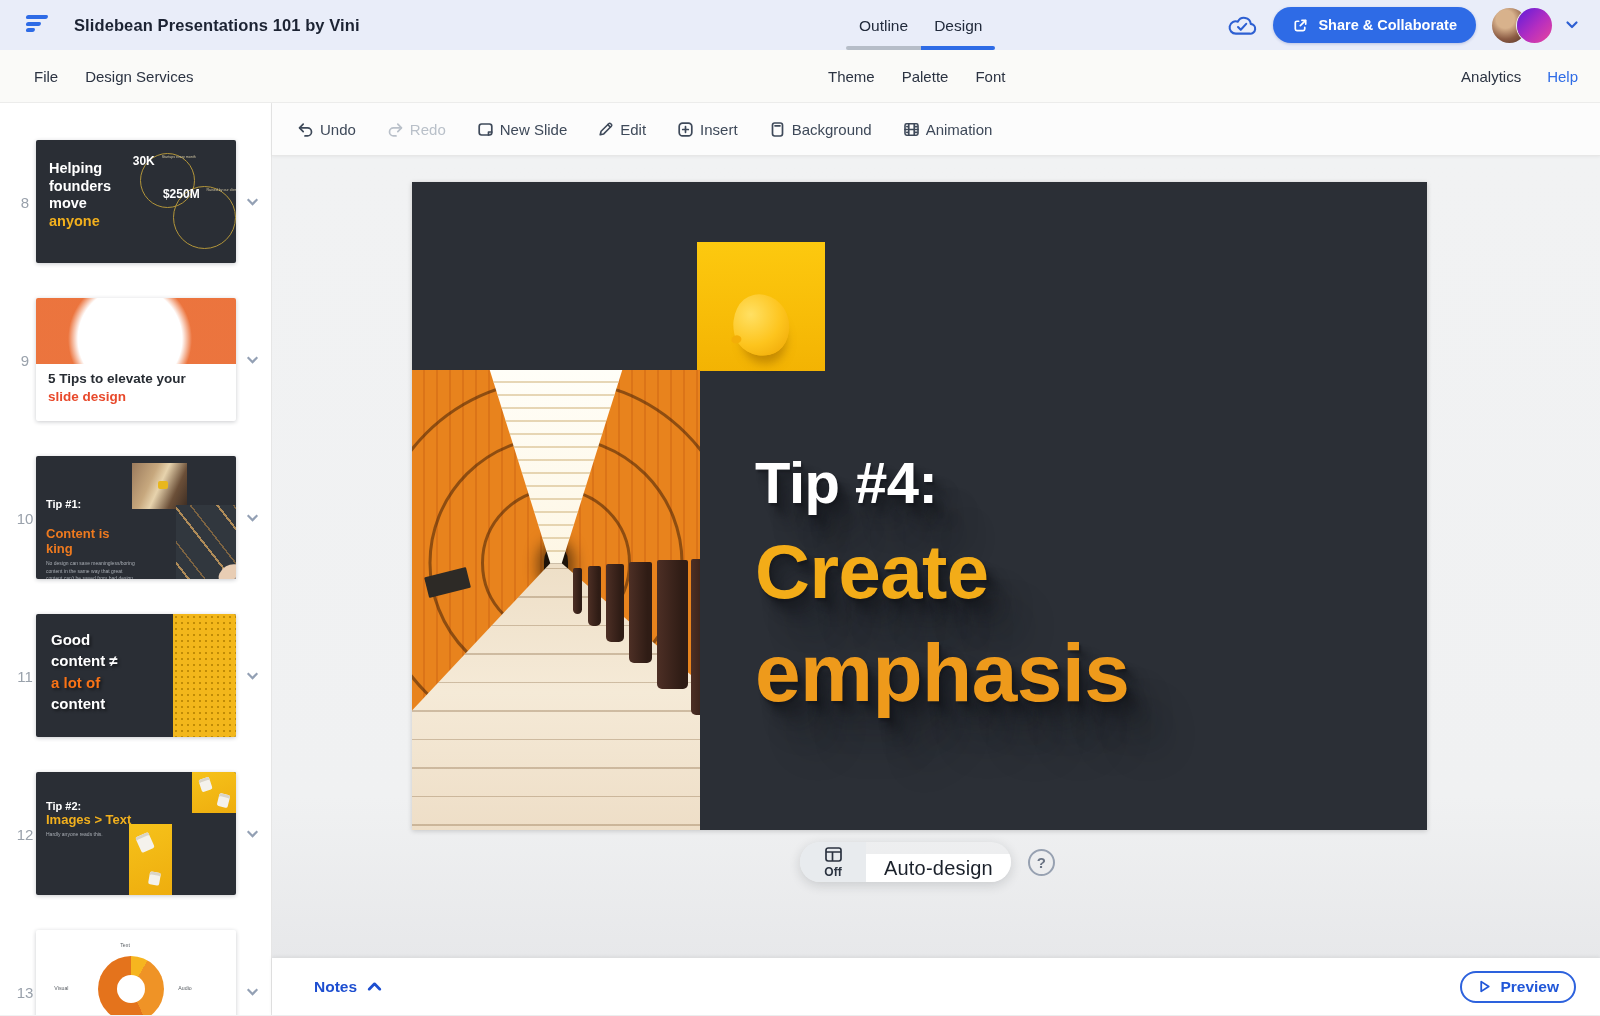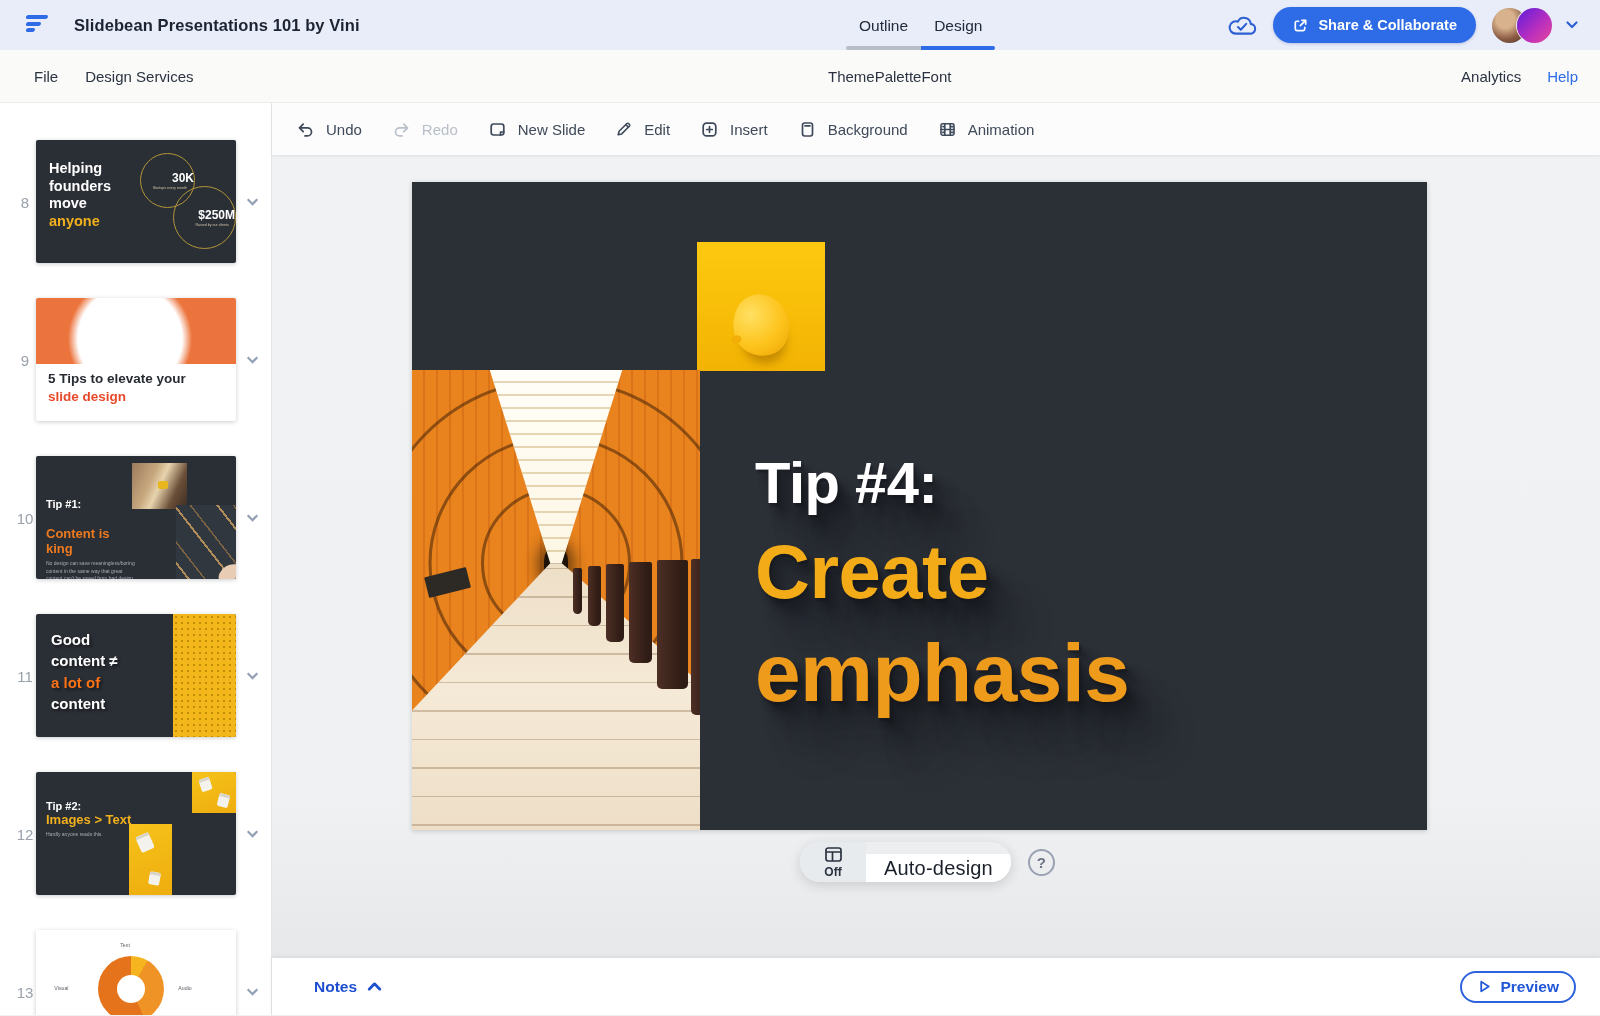"Theme" .menu-center { gap: none -> 27px }
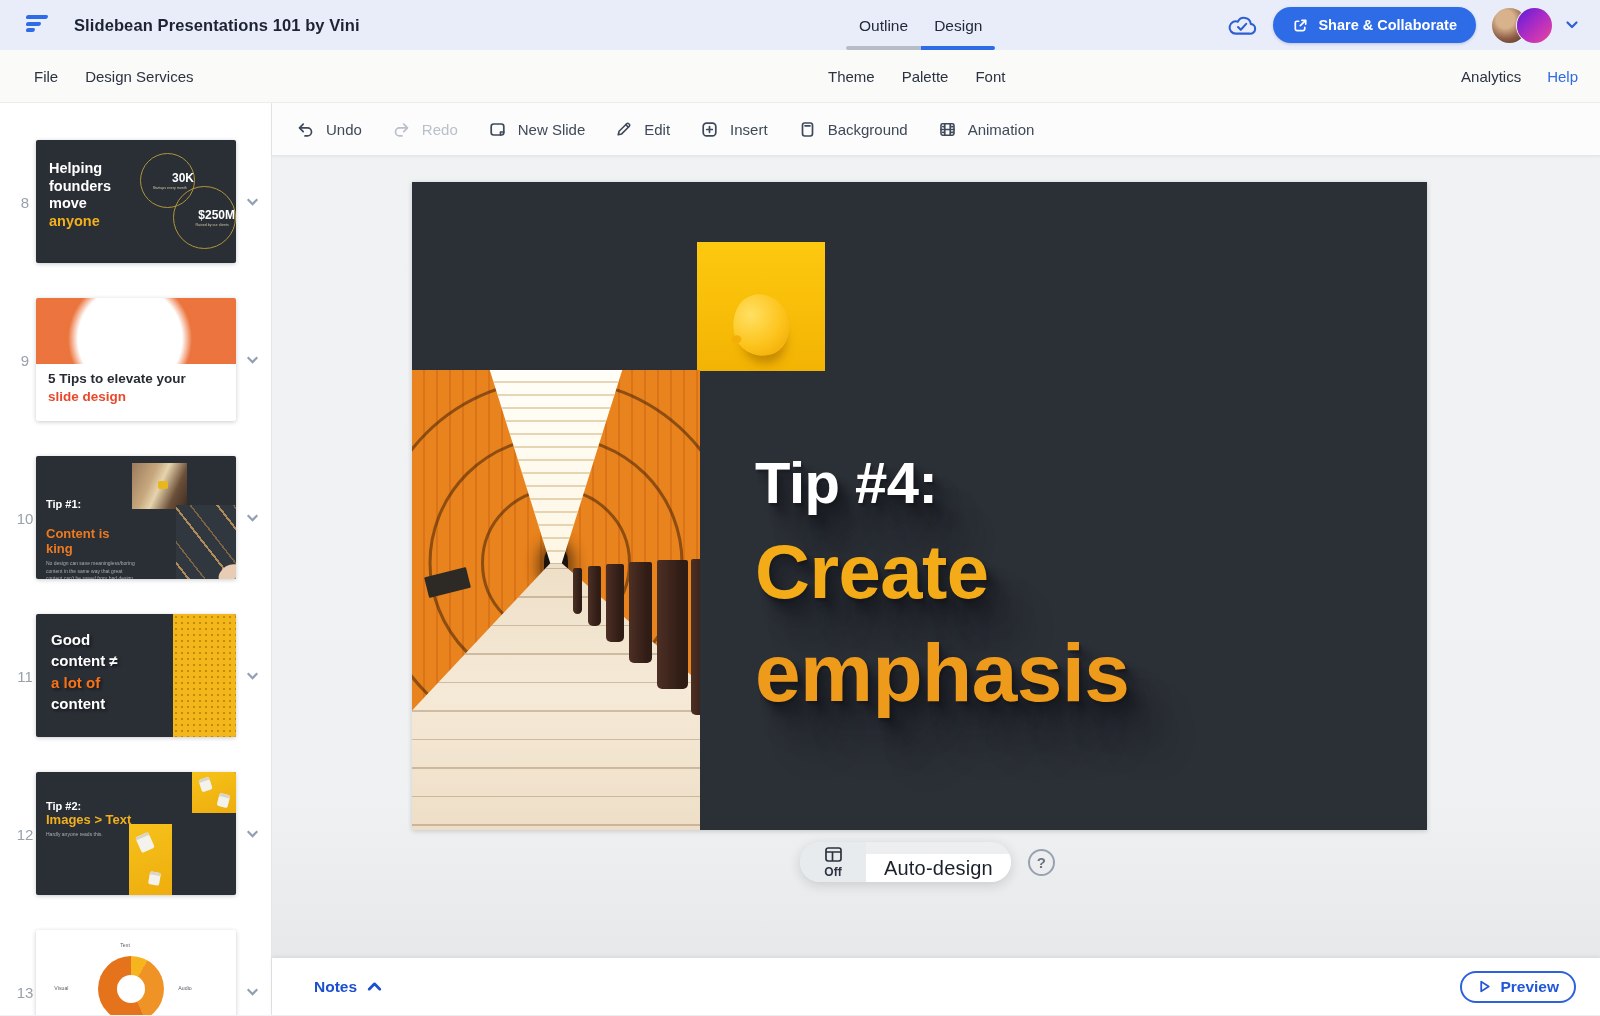"Undo" .tool { gap: 11px -> 5px }
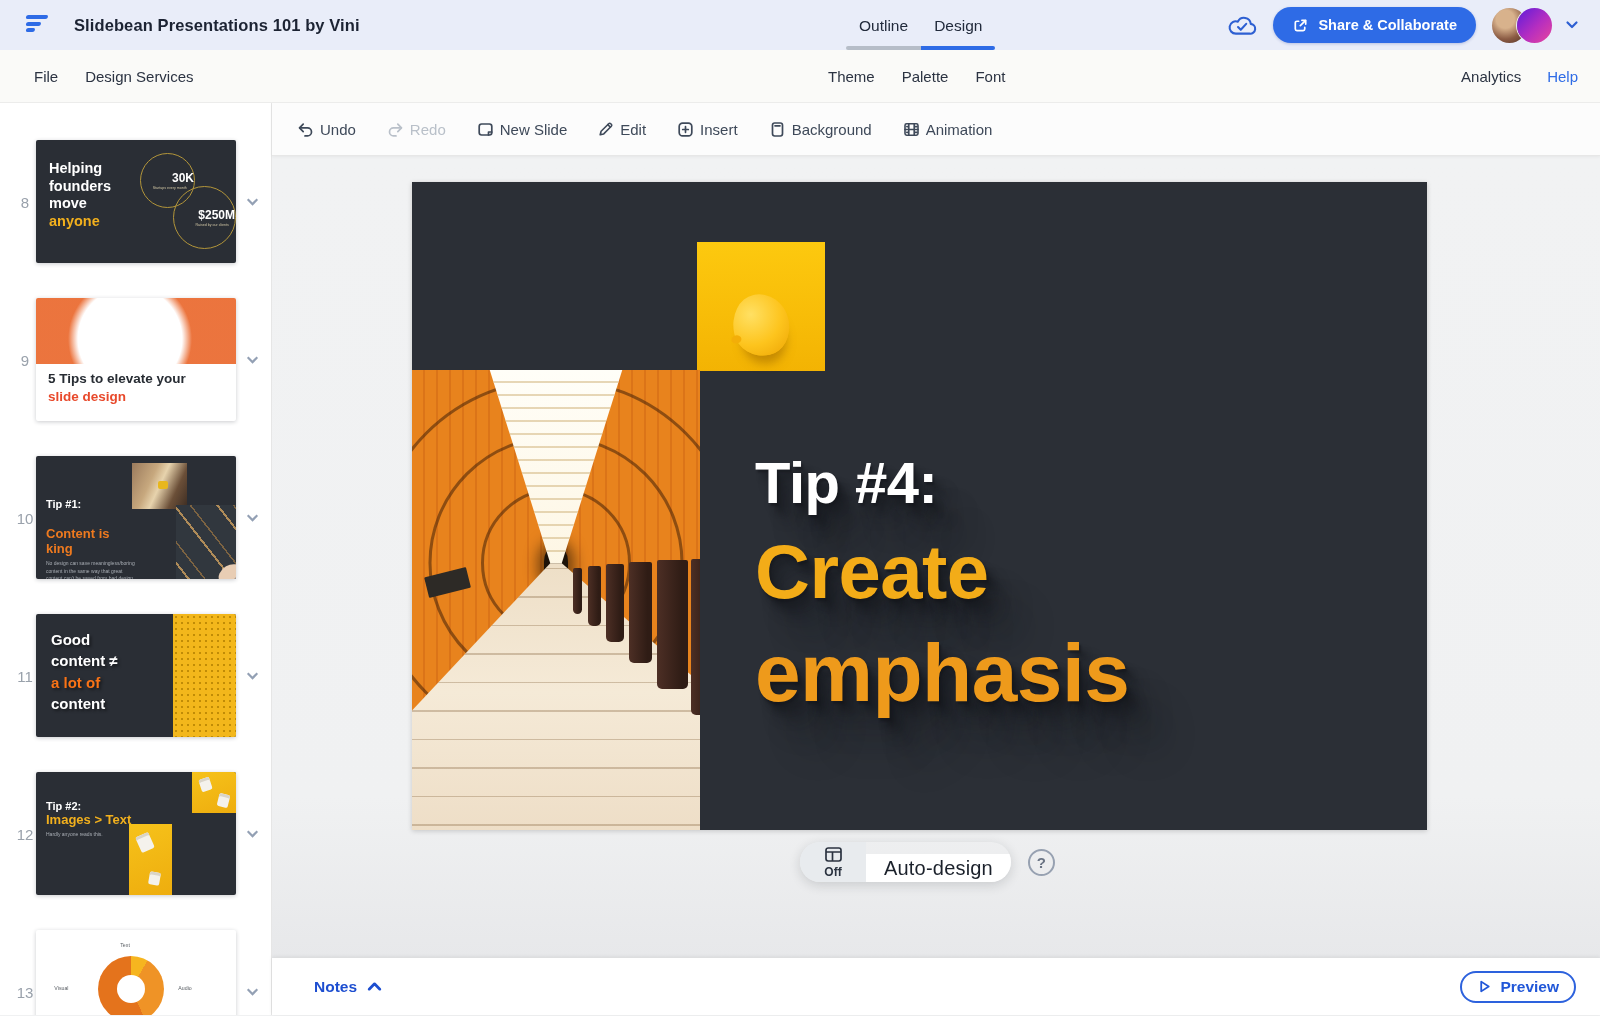"30K" .stat-circle { align-items: flex-end -> flex-start; flex-direction: column -> row }
